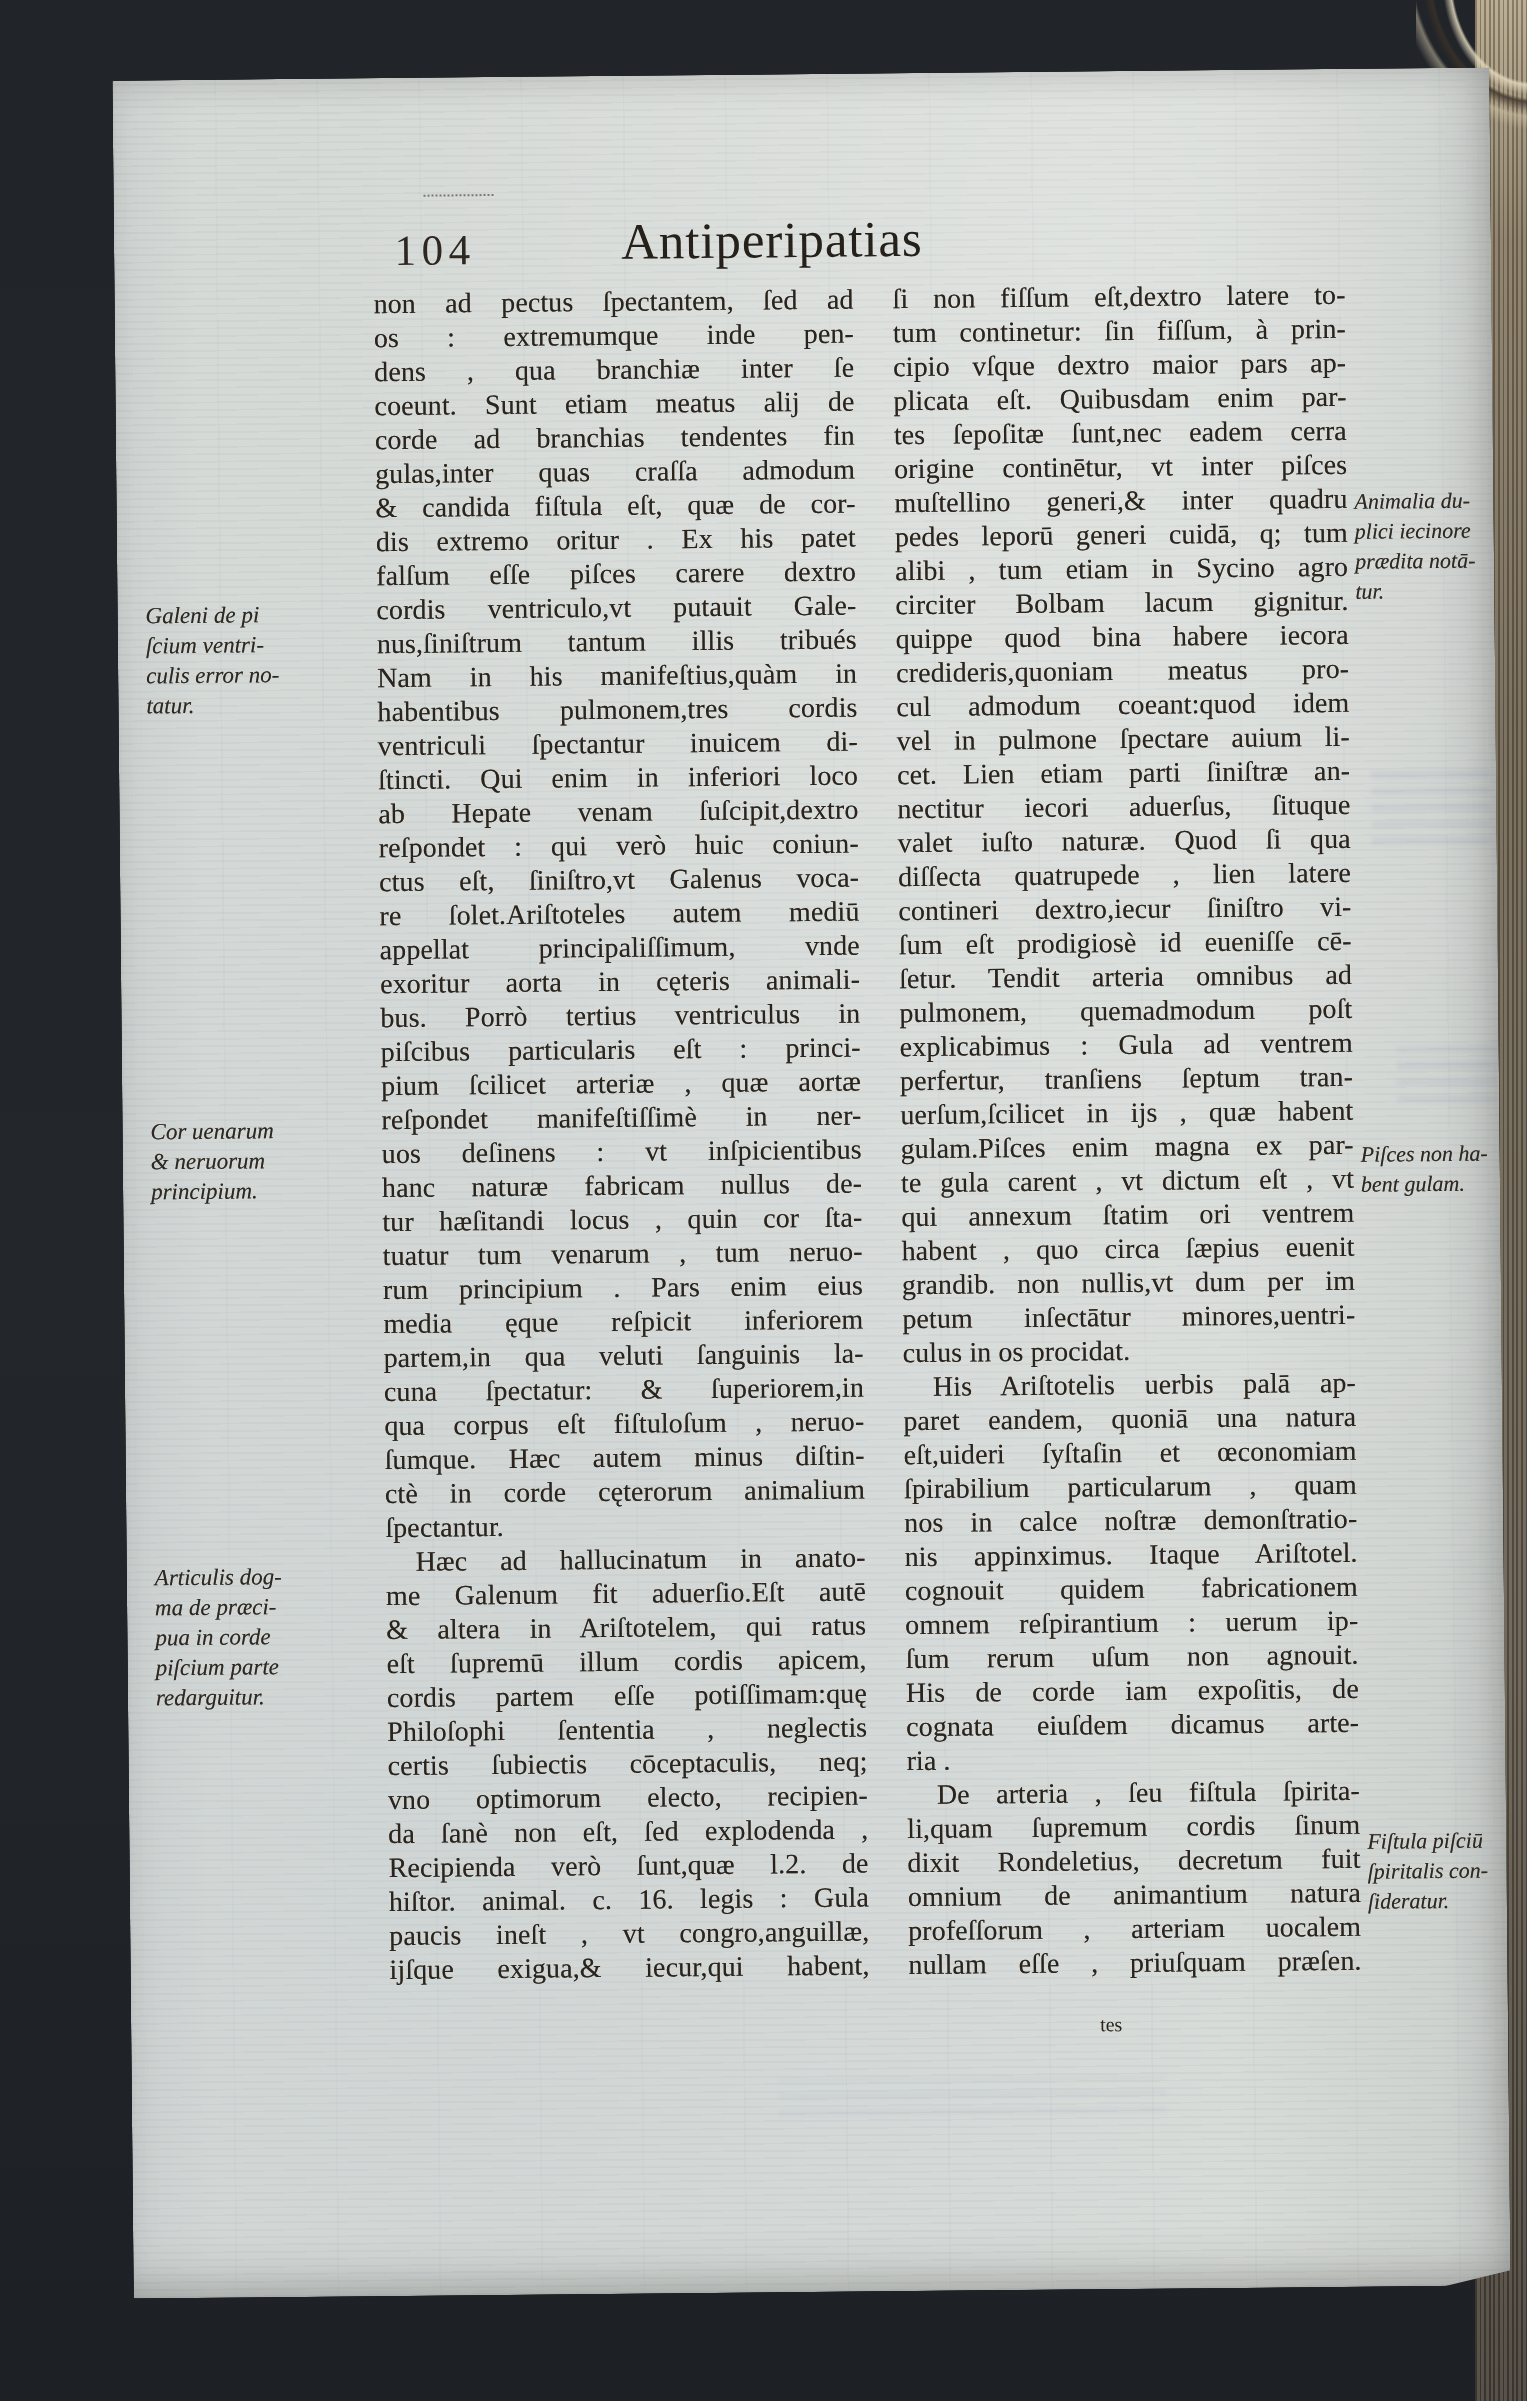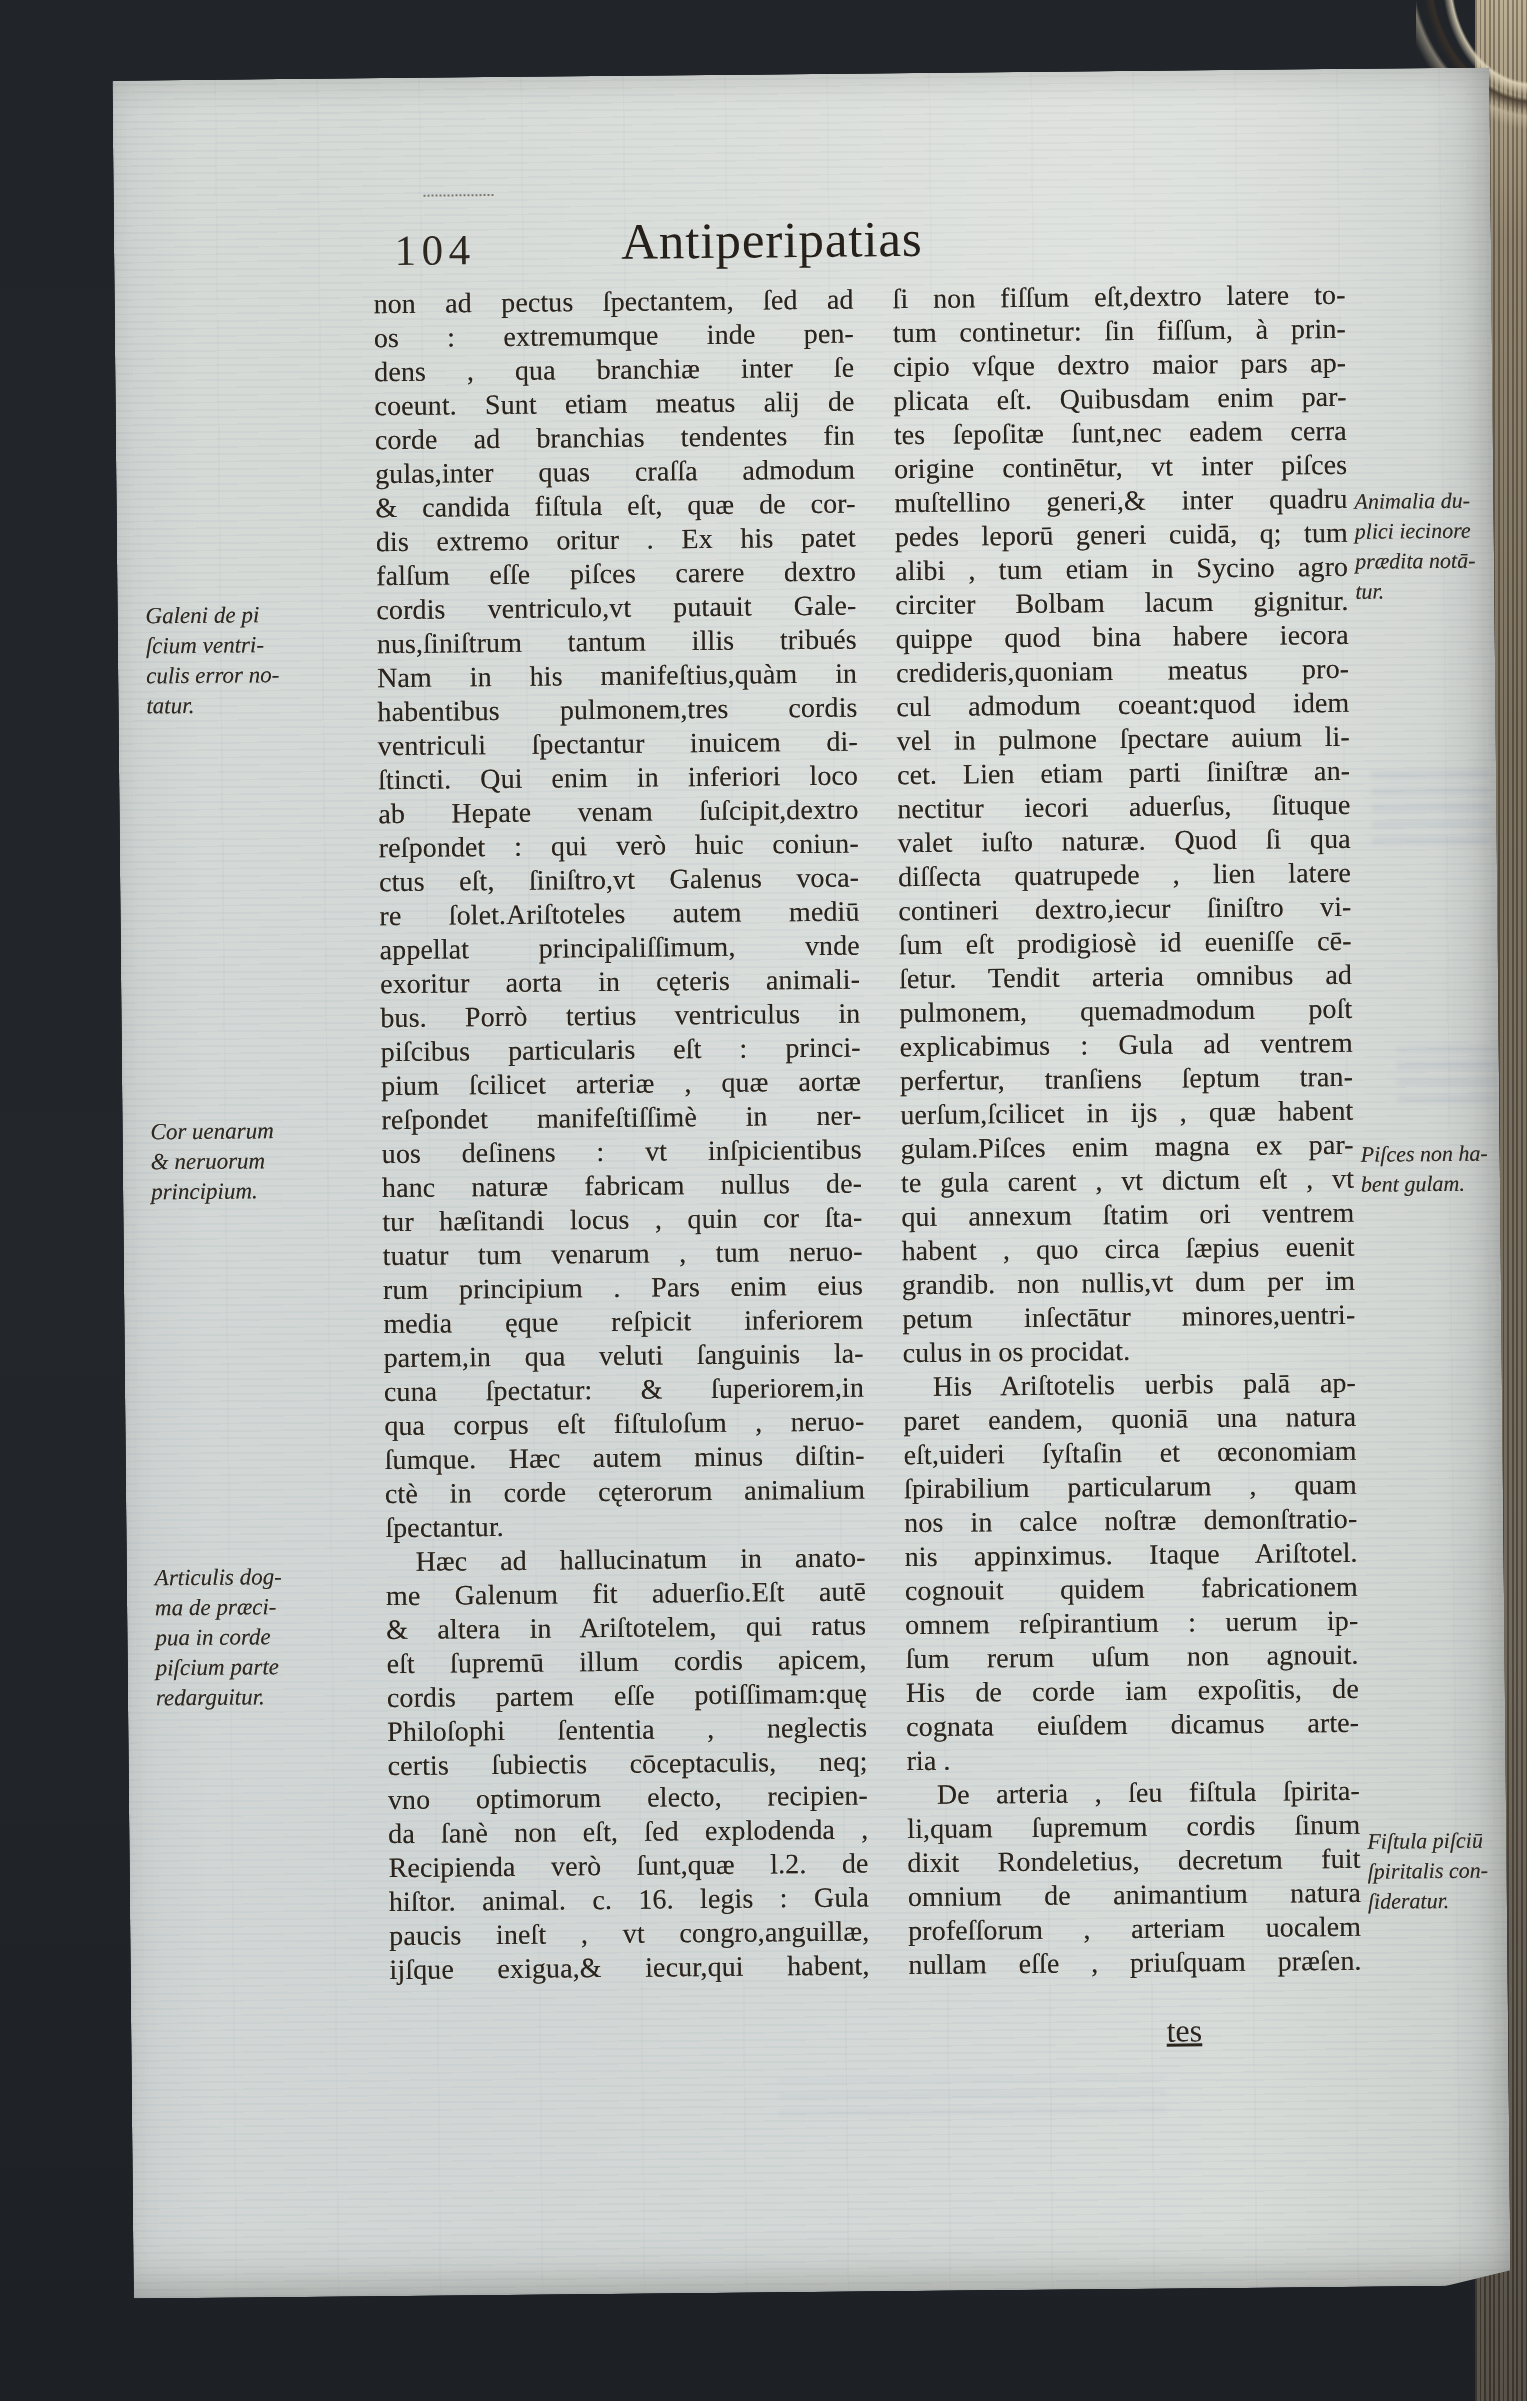"tes" .catchword { font-size: 32px -> 20px; text-align: right -> left; text-decoration: underline -> none }
